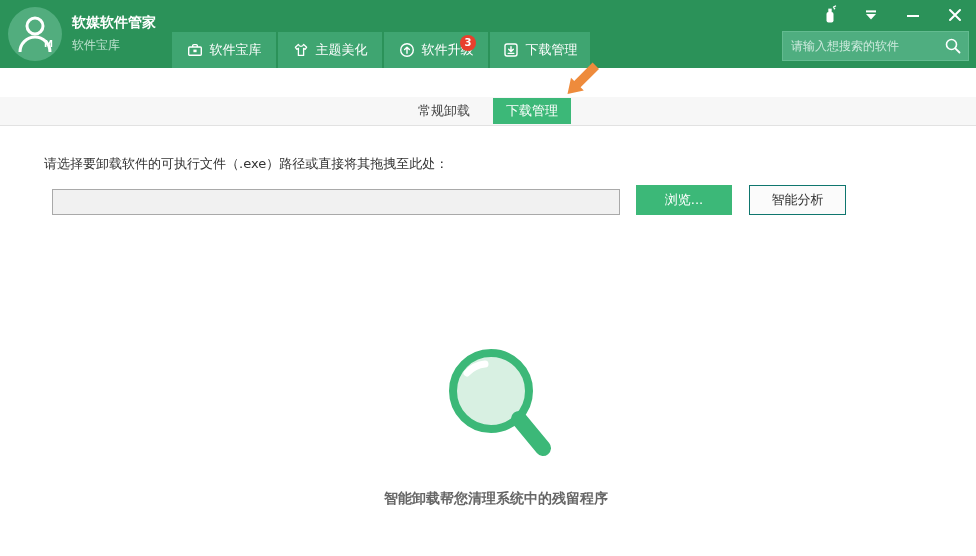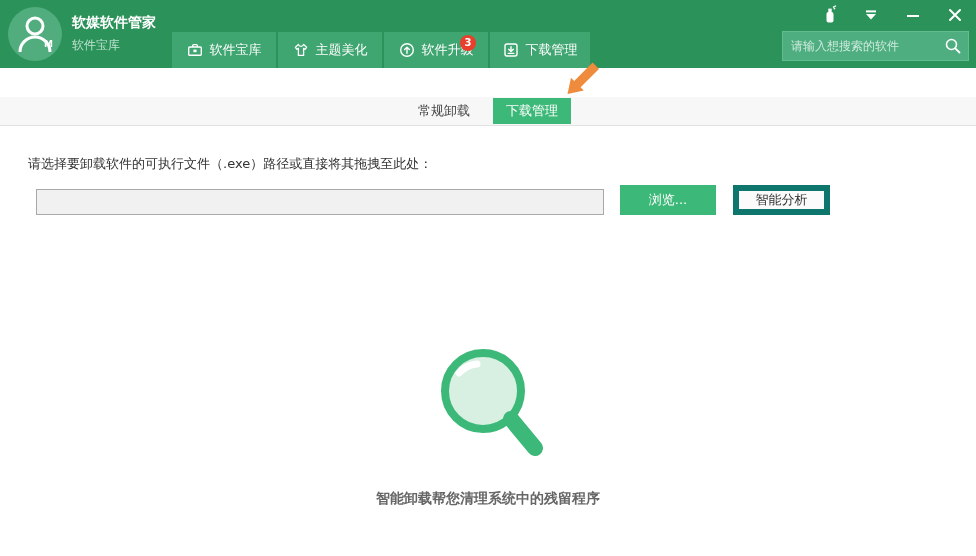"请选择要卸载软件的可执行文件（.exe）路径或直接将其拖拽至此处：" .main { padding-left: none -> 16px }
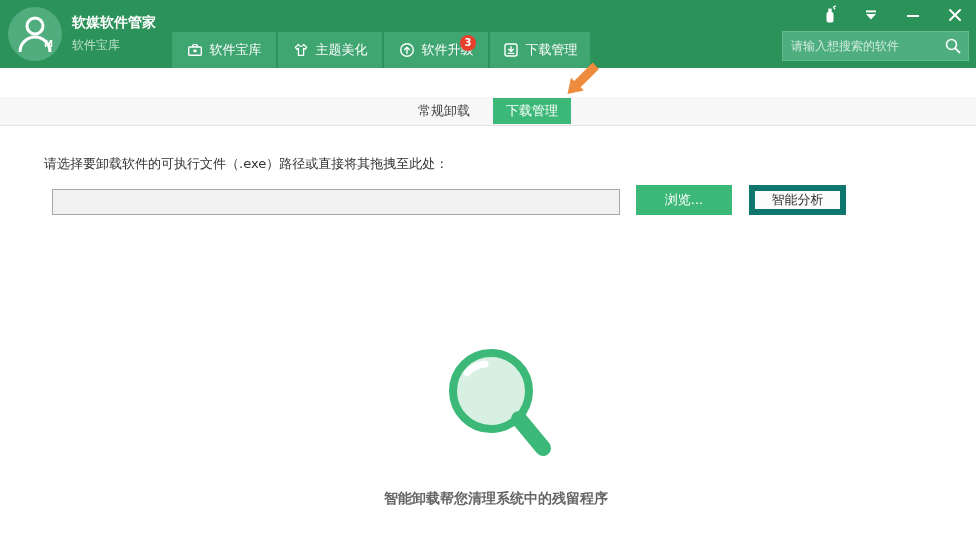"智能分析" .analyze-btn { border: 6px solid #0f766e -> 1px solid #0f766e }
